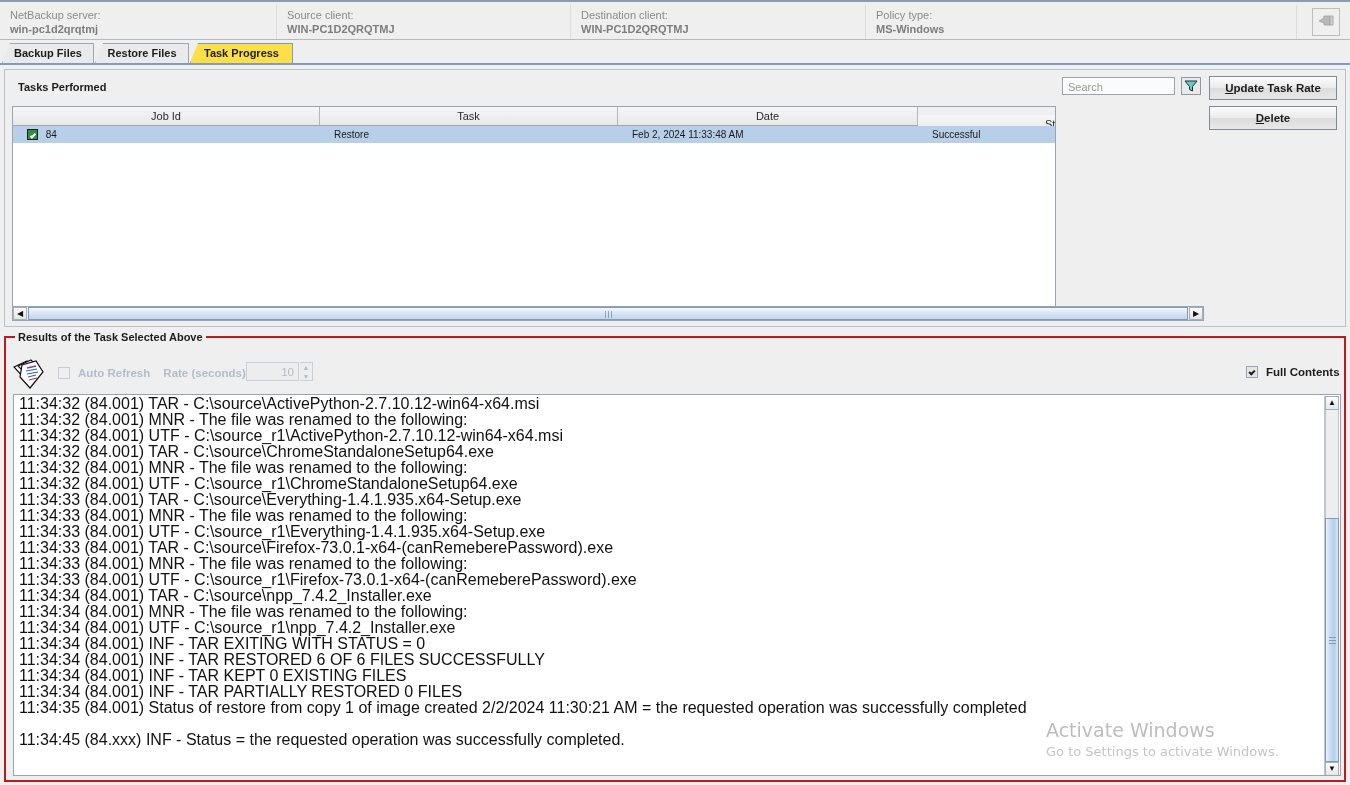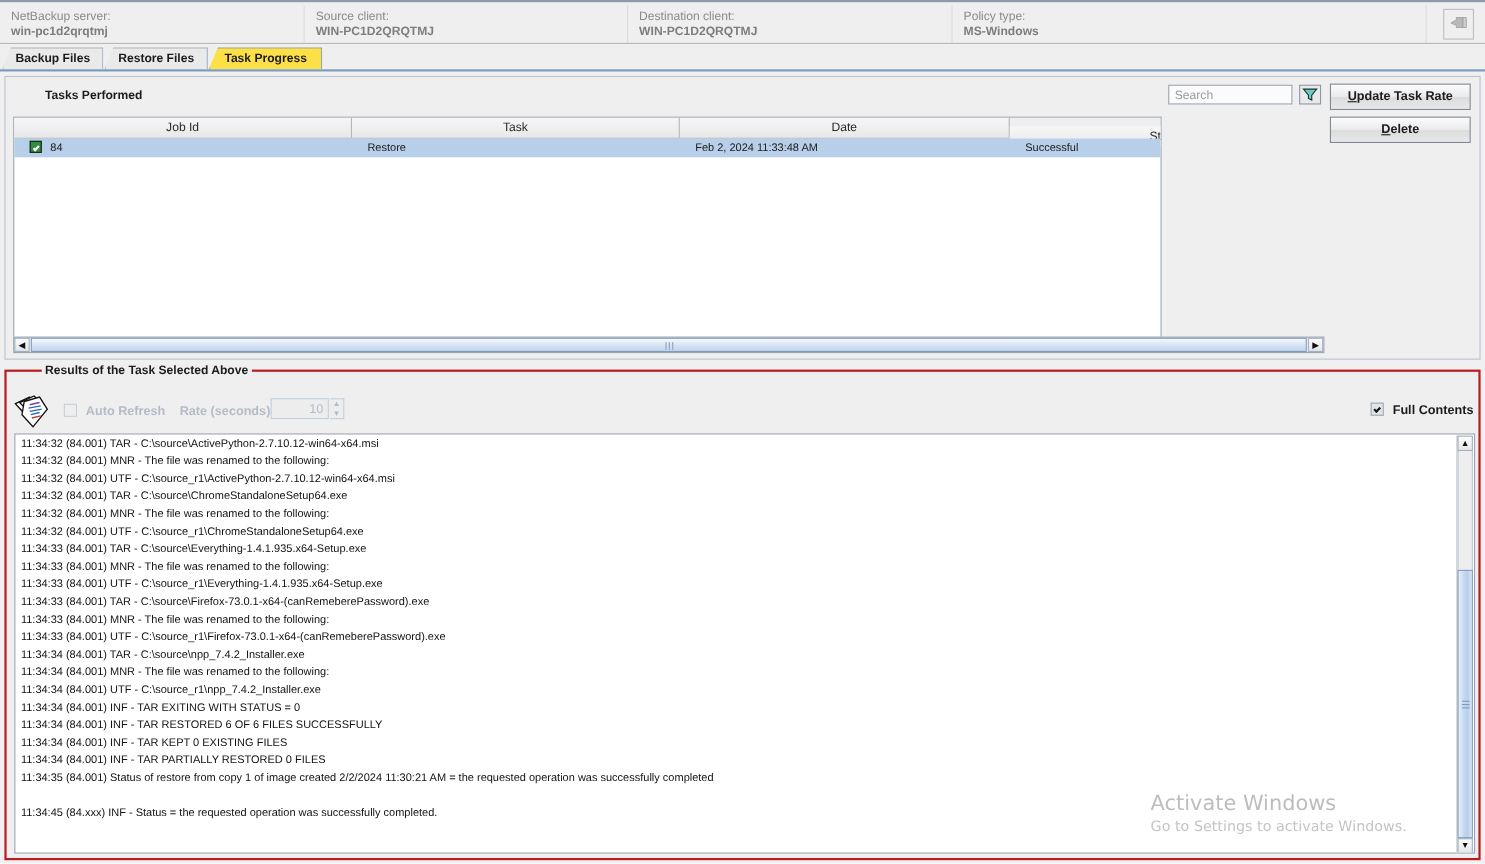"Tasks Performed" .panel-title { margin-left: 23px -> none }
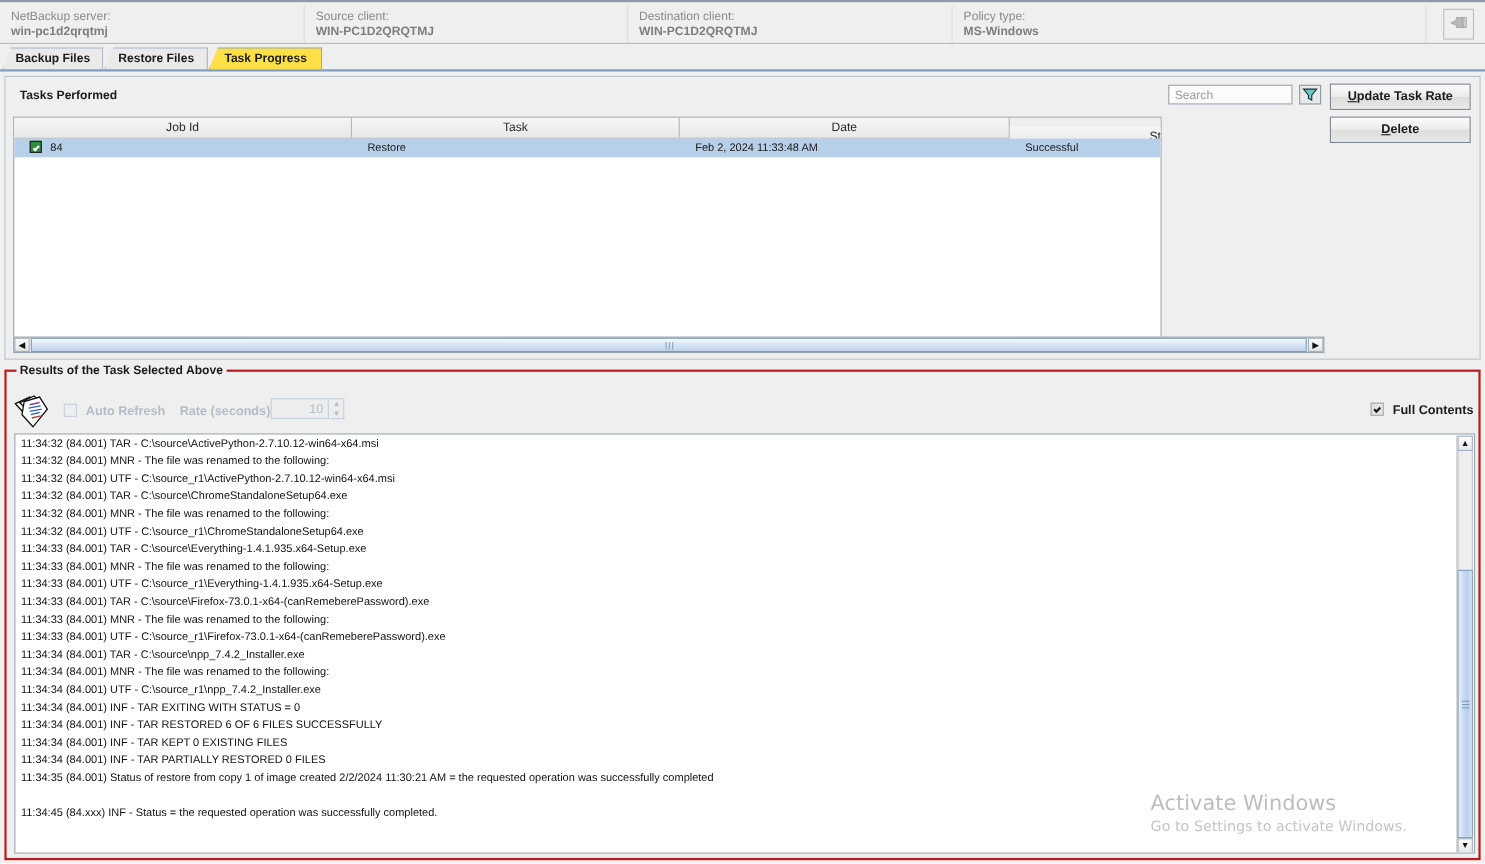"11:34:32 (84.001) TAR -" .logtext { font-size: 10px -> 16px }
